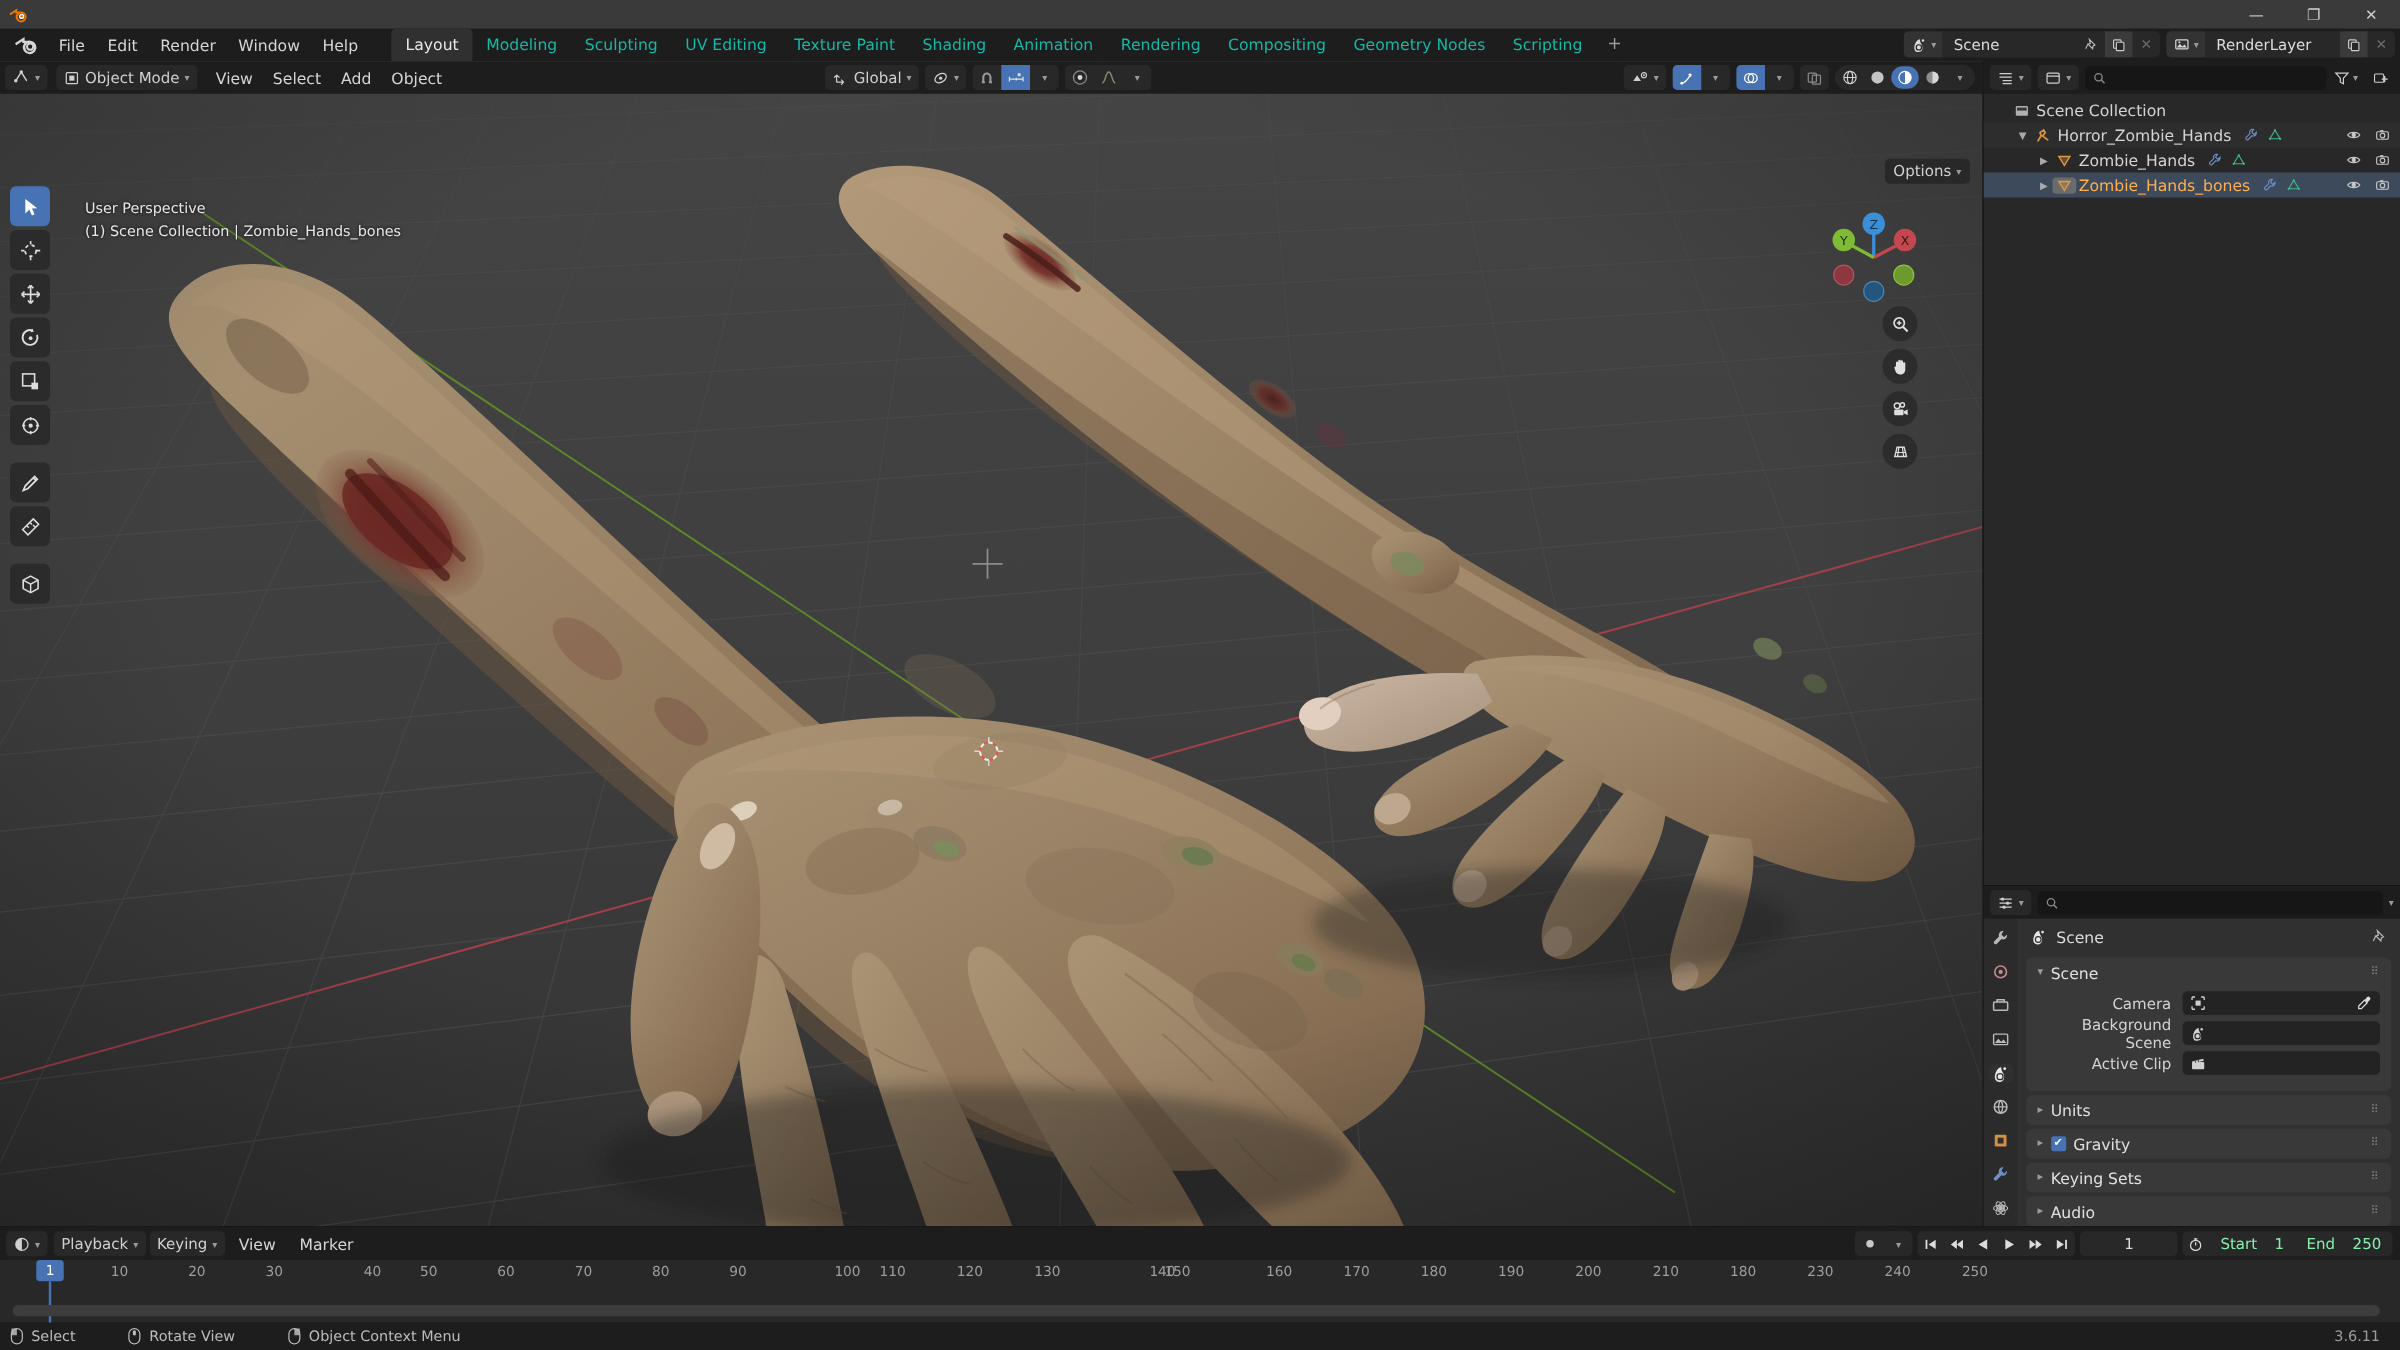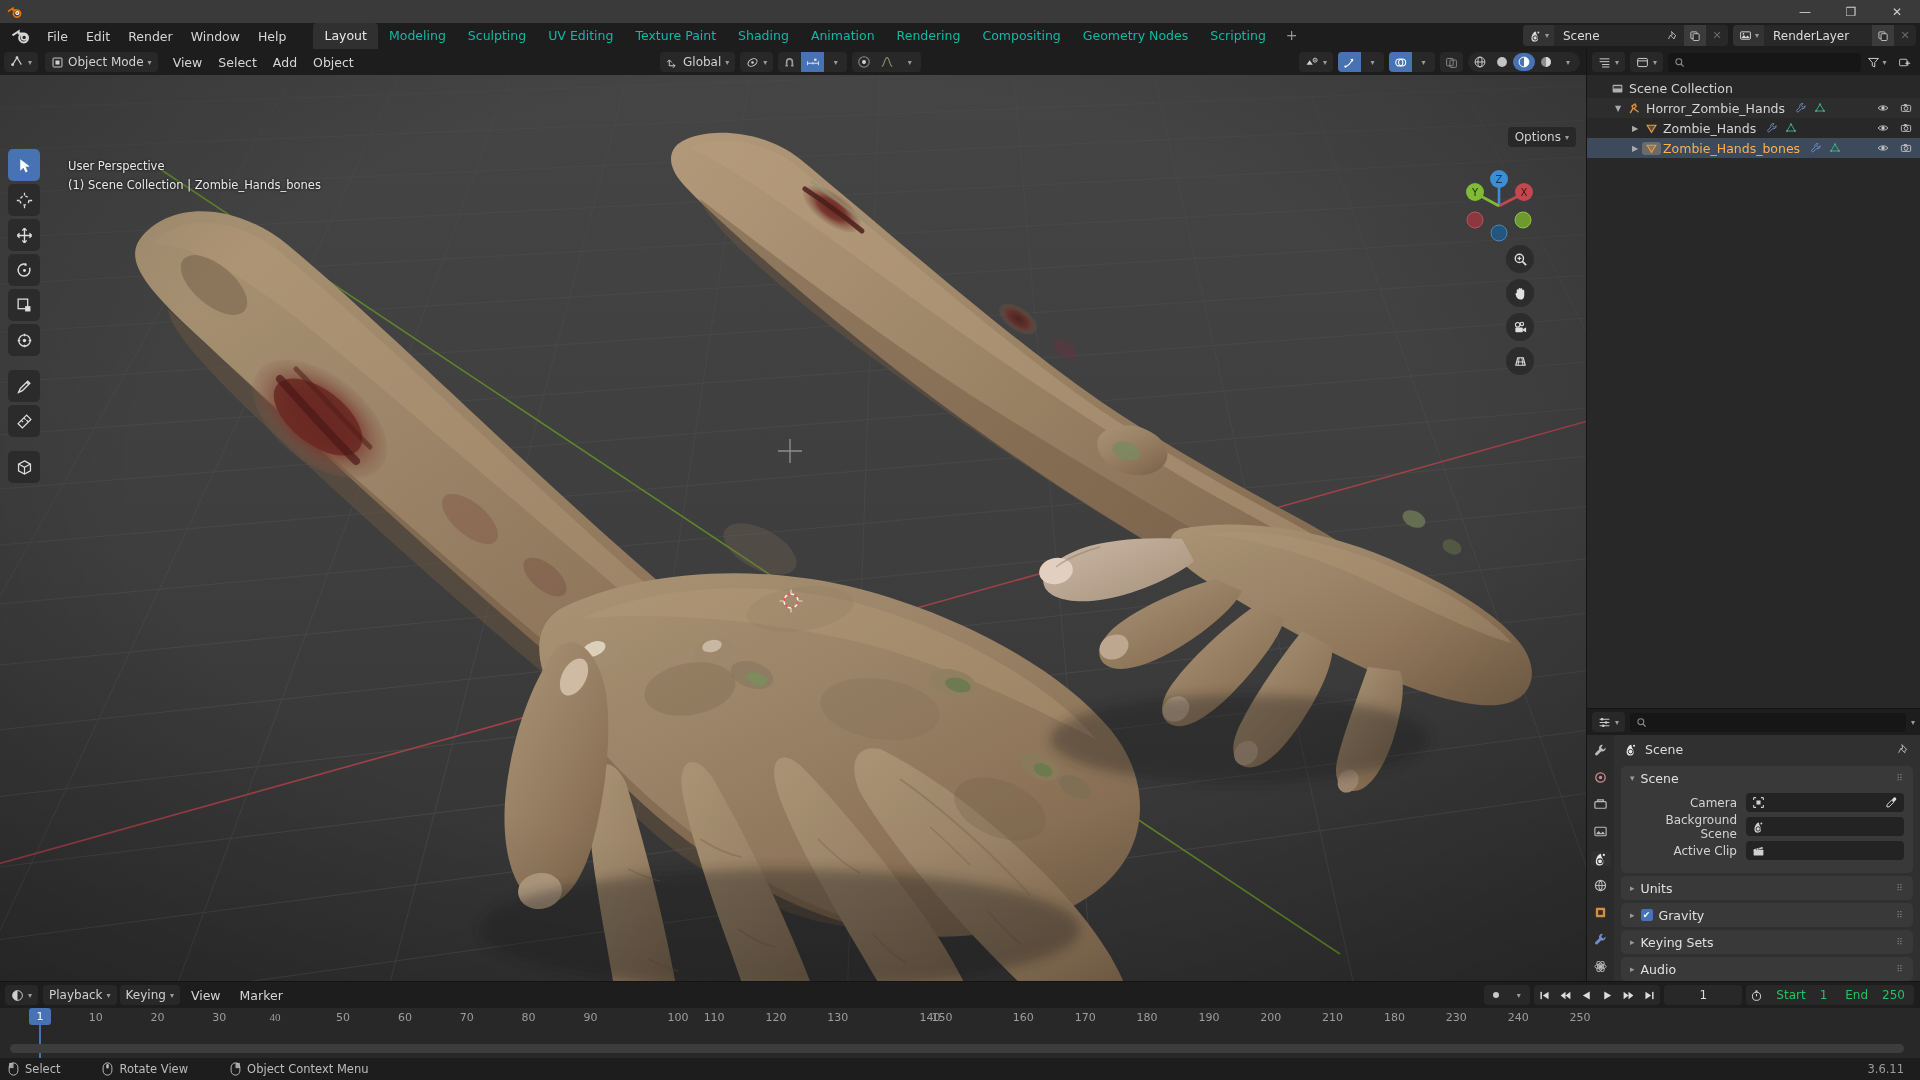"Start" .se-item { color: #22c55e -> #86efac }
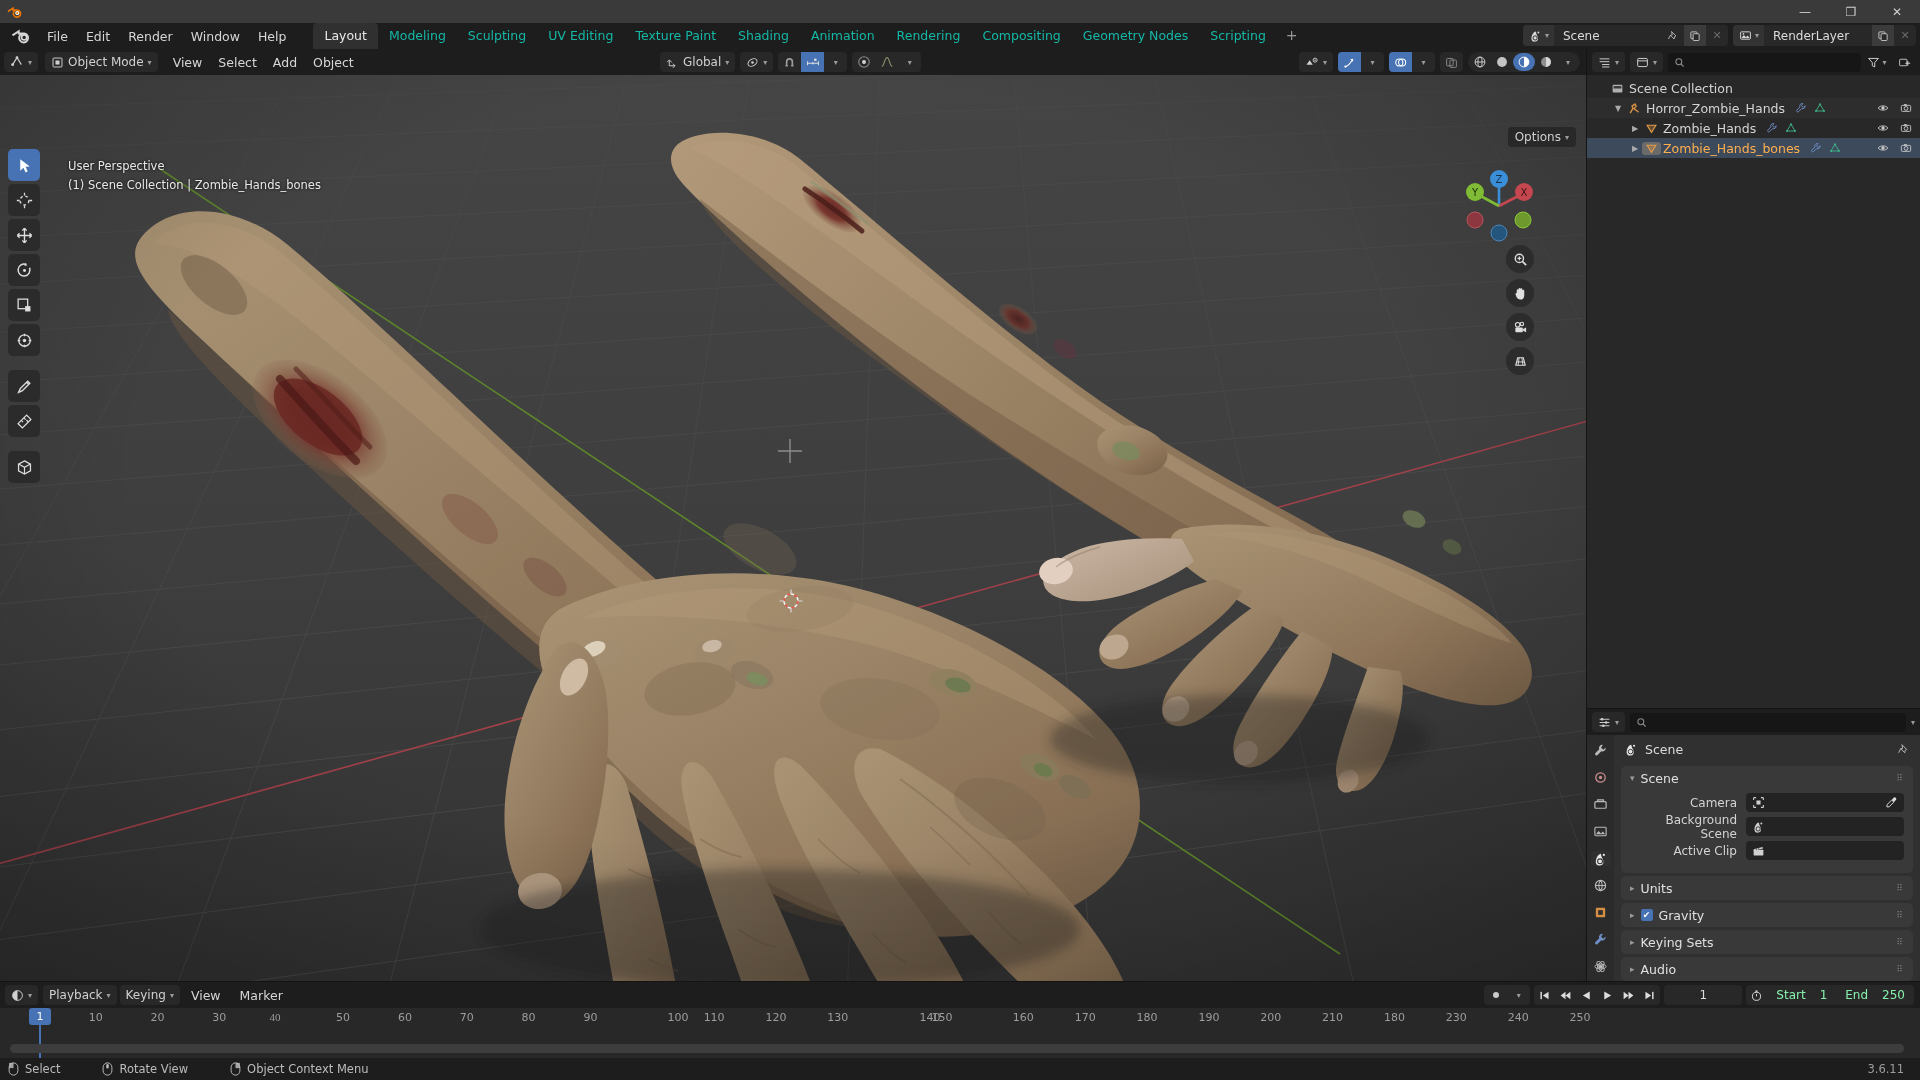"40" div.tl-tick { font-family: Liberation Serif, serif -> none; left: 275px -> 298px }
